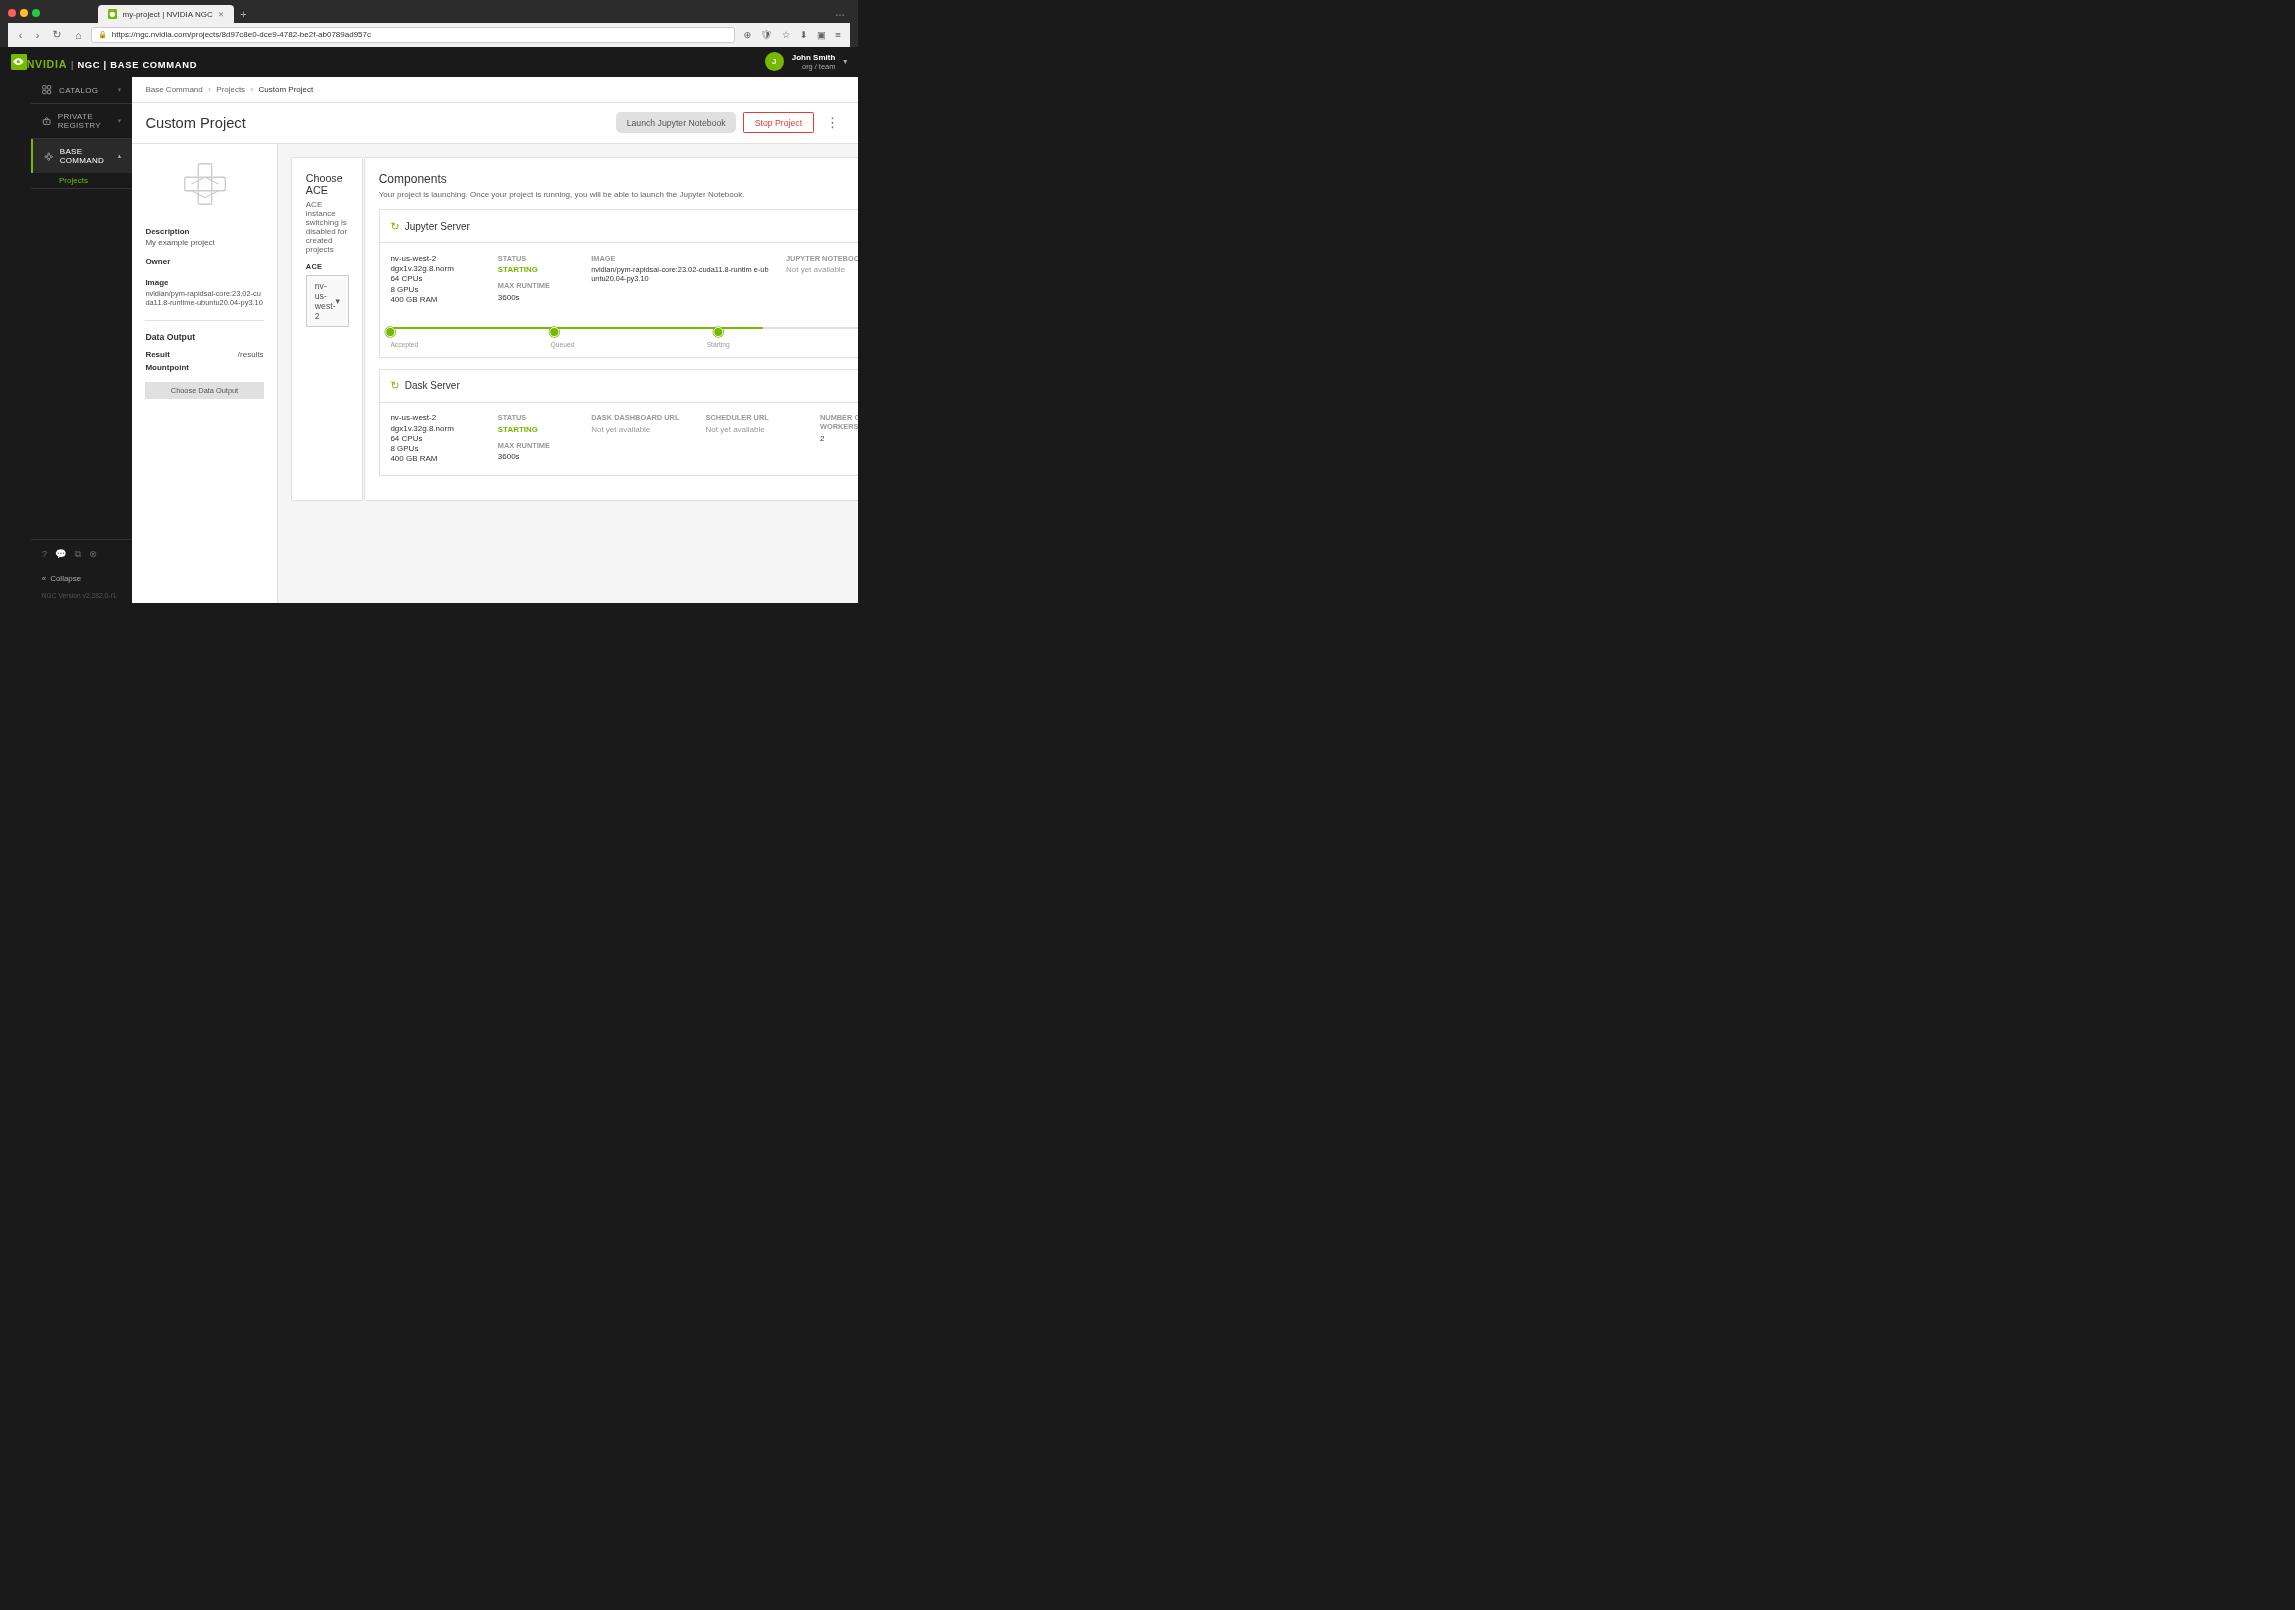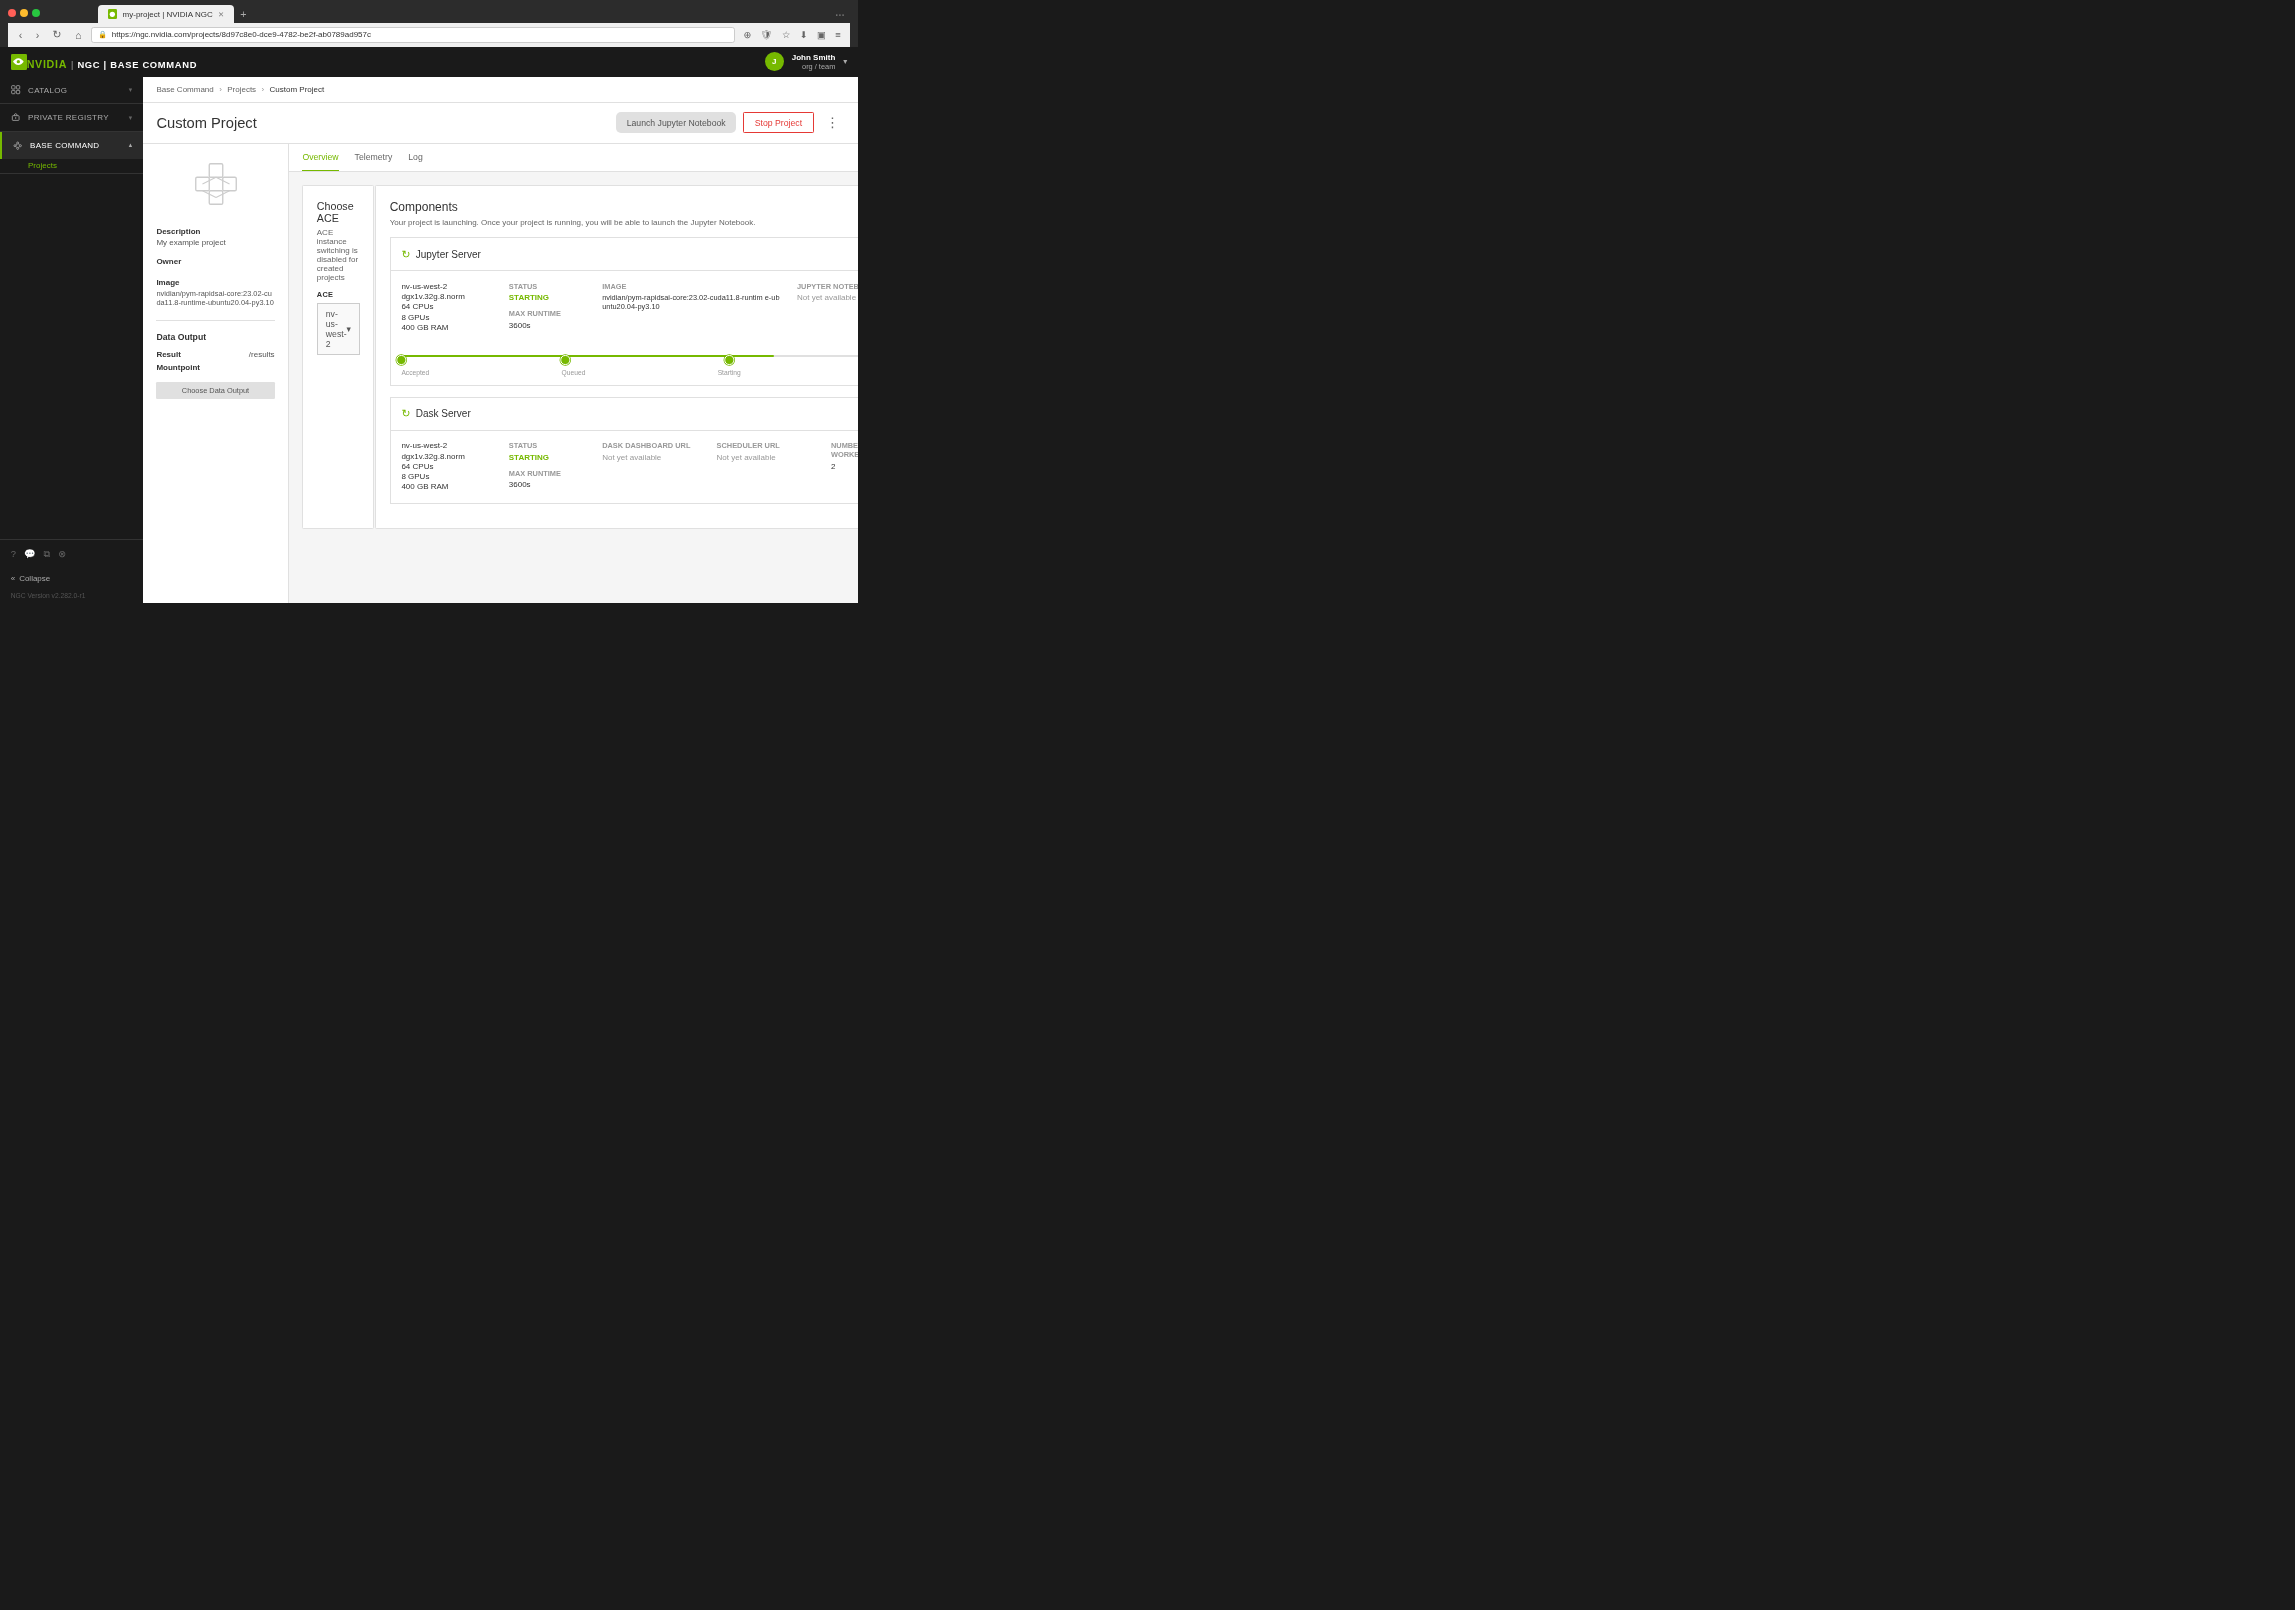"CATALOG" .sidebar { padding-left: none -> 31px; width: 143px -> 132px }
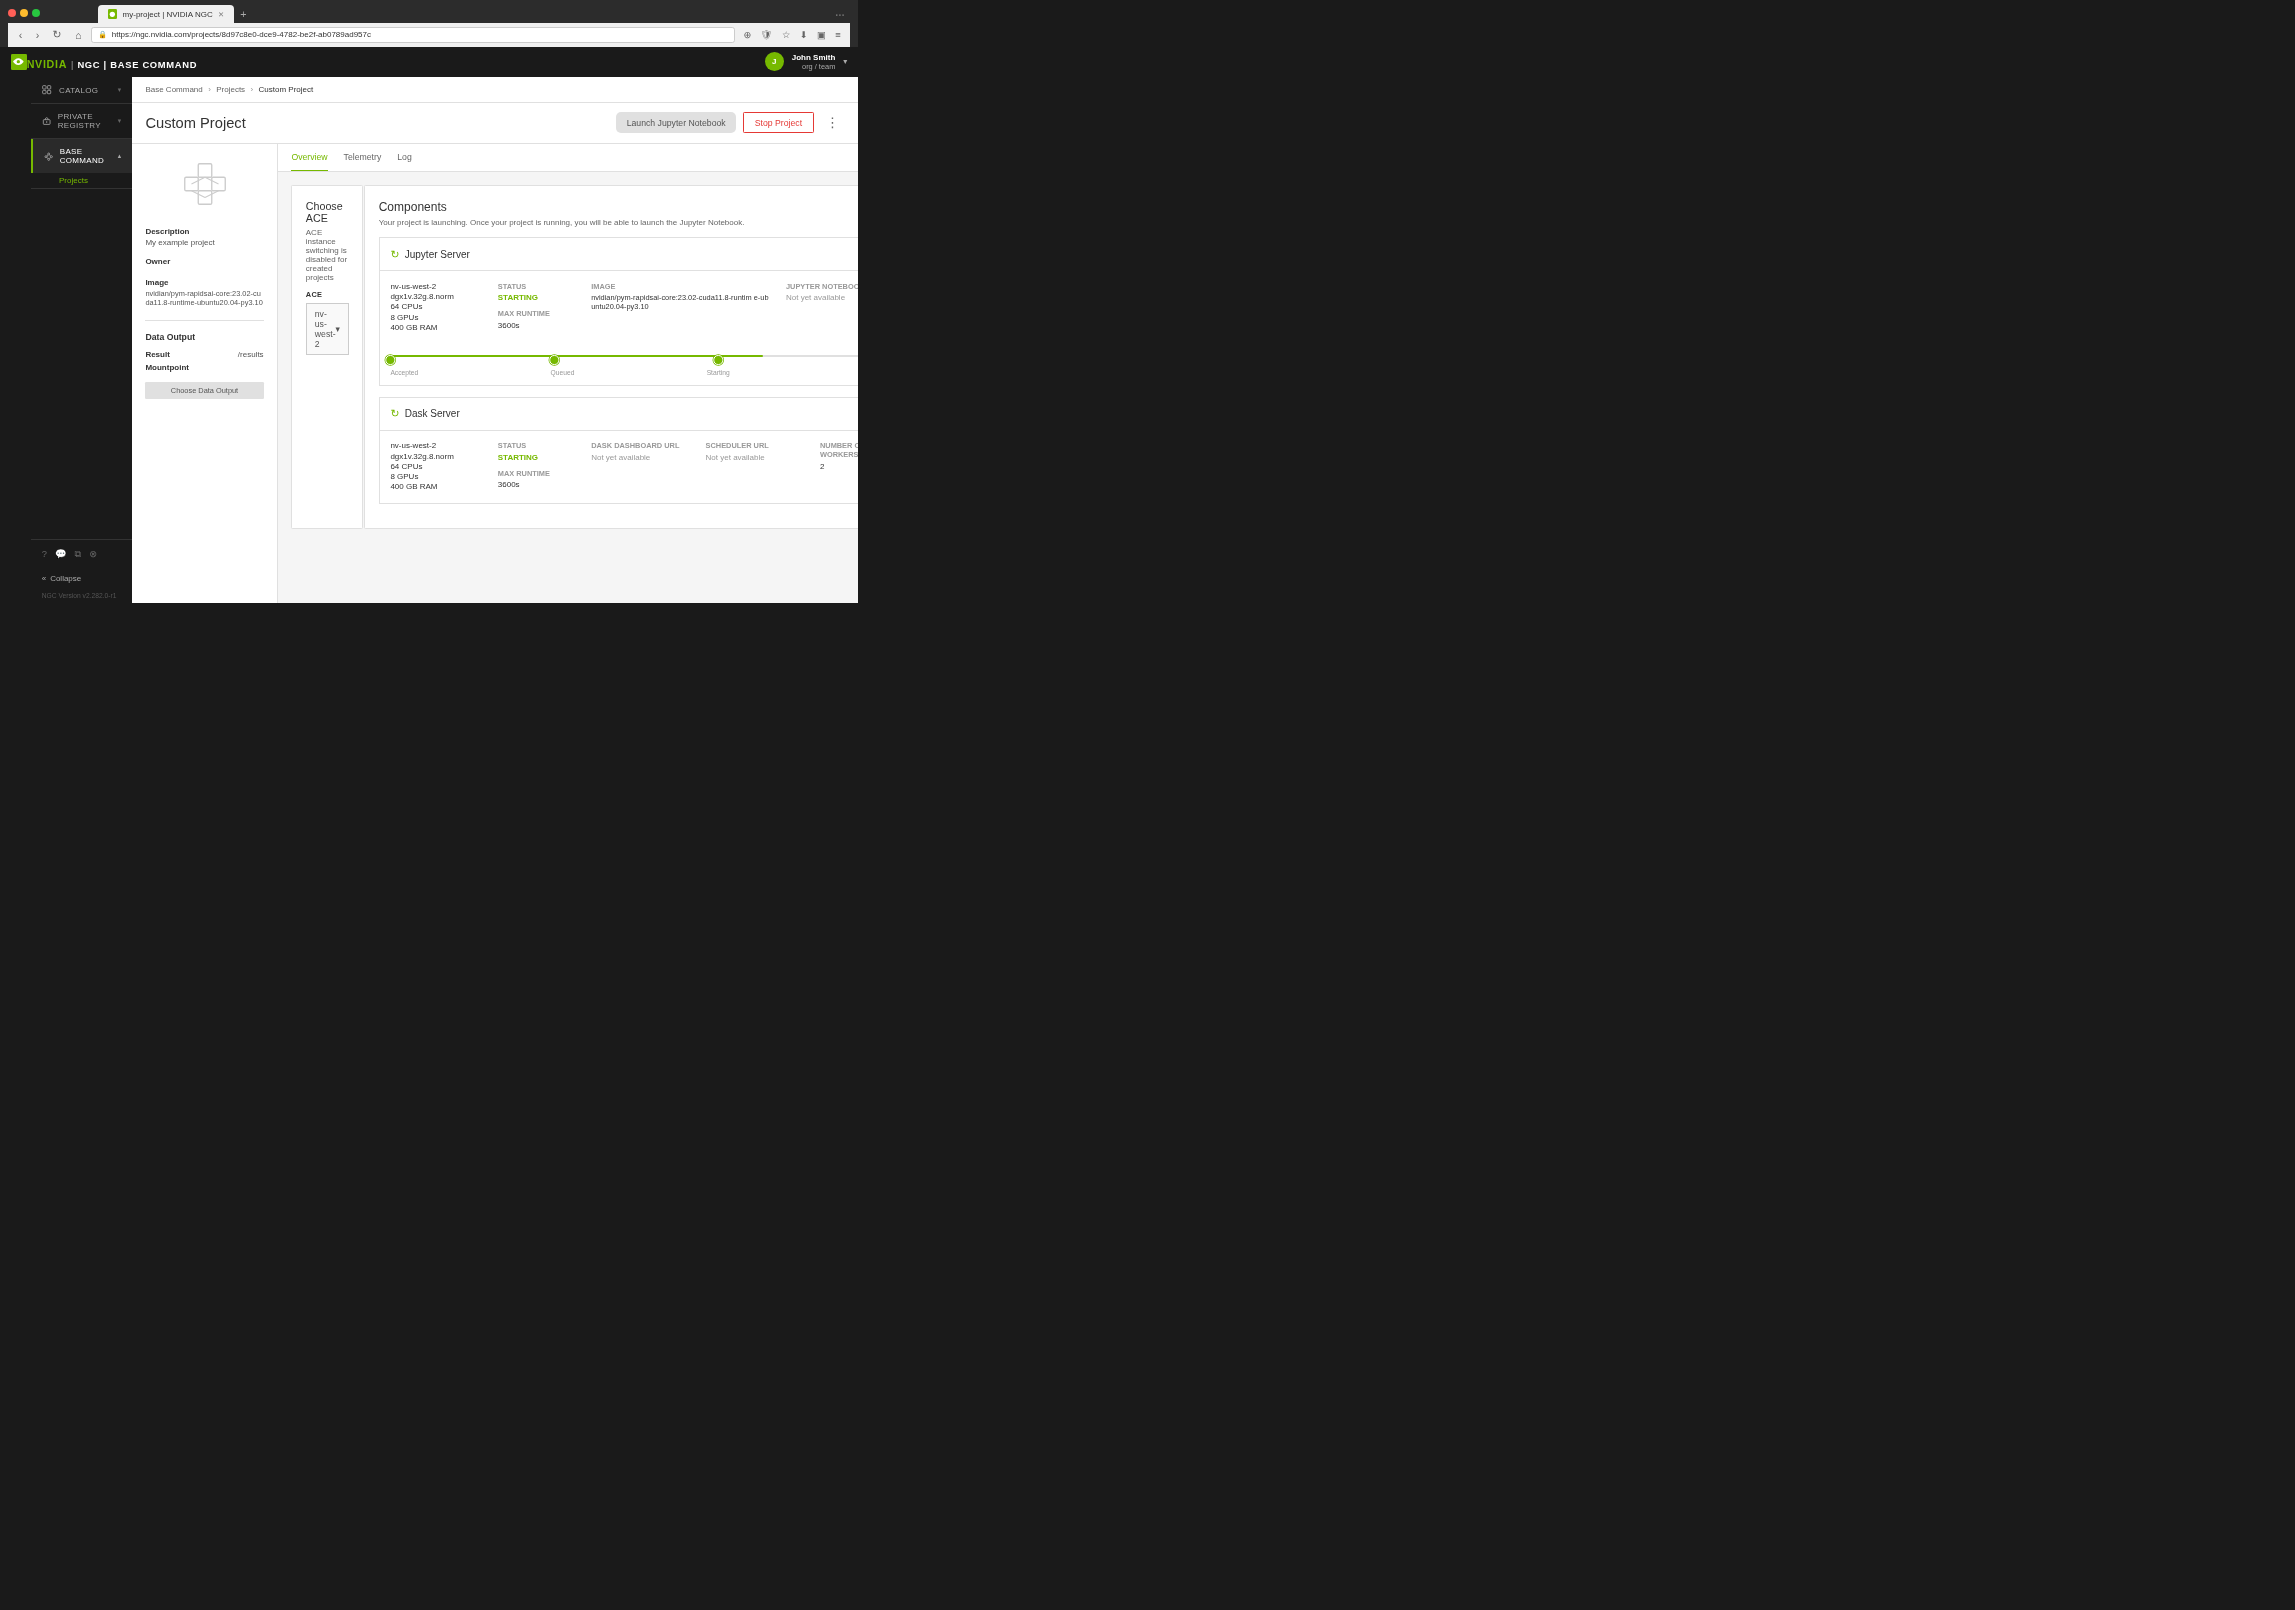"Overview" div.tabs-bar { html: <div> <div>Overview</div> <div>Telemetry</div> <div>Log</div> </div> -> none }
